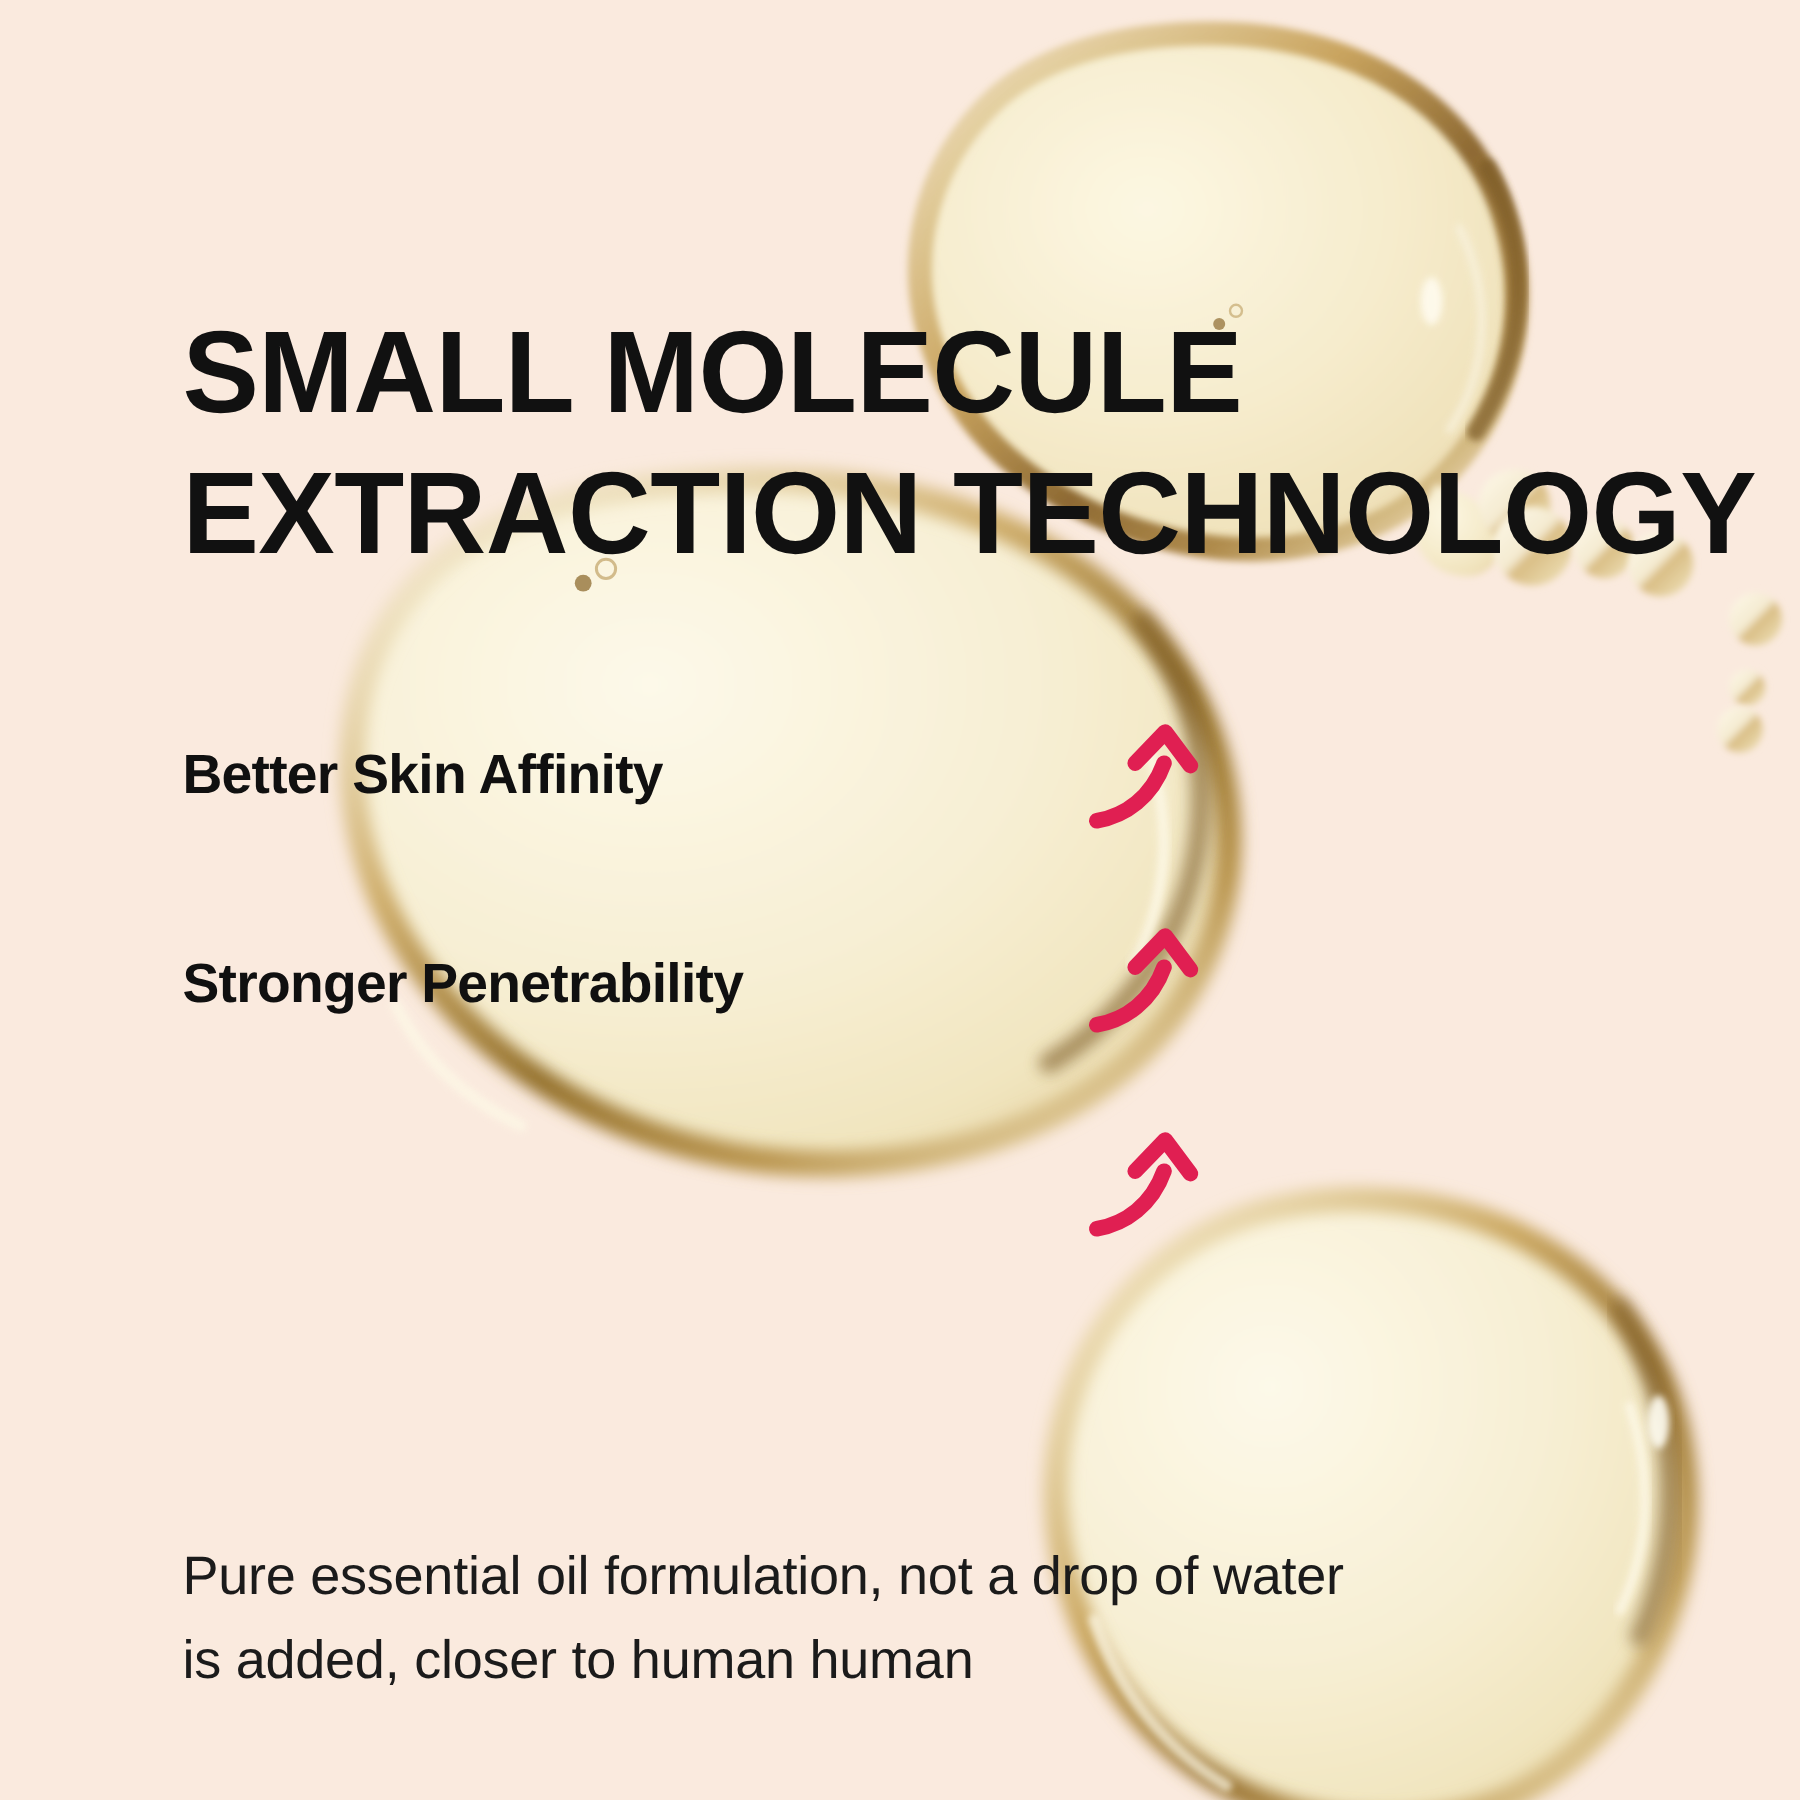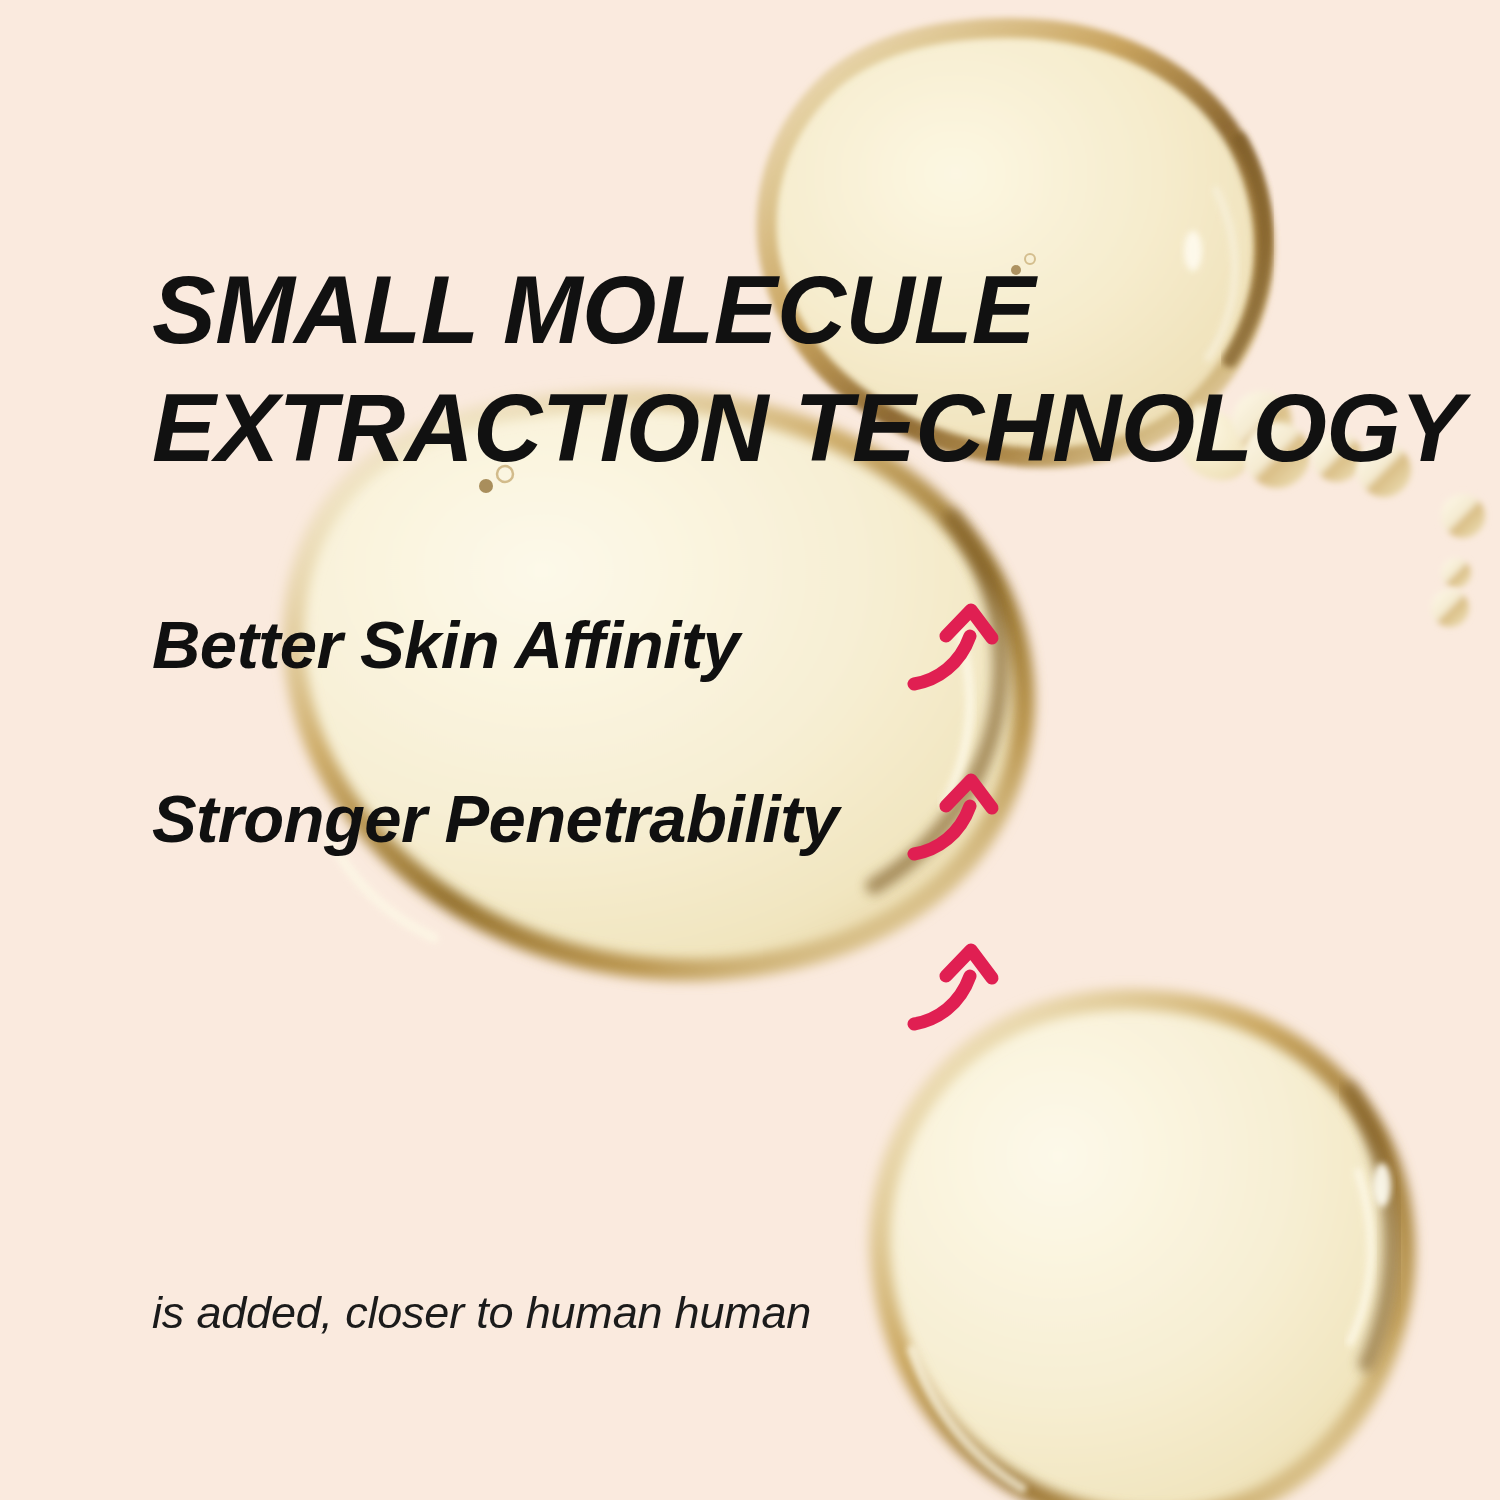"SMALL MOLECULE" #stage { font-style: italic -> none }
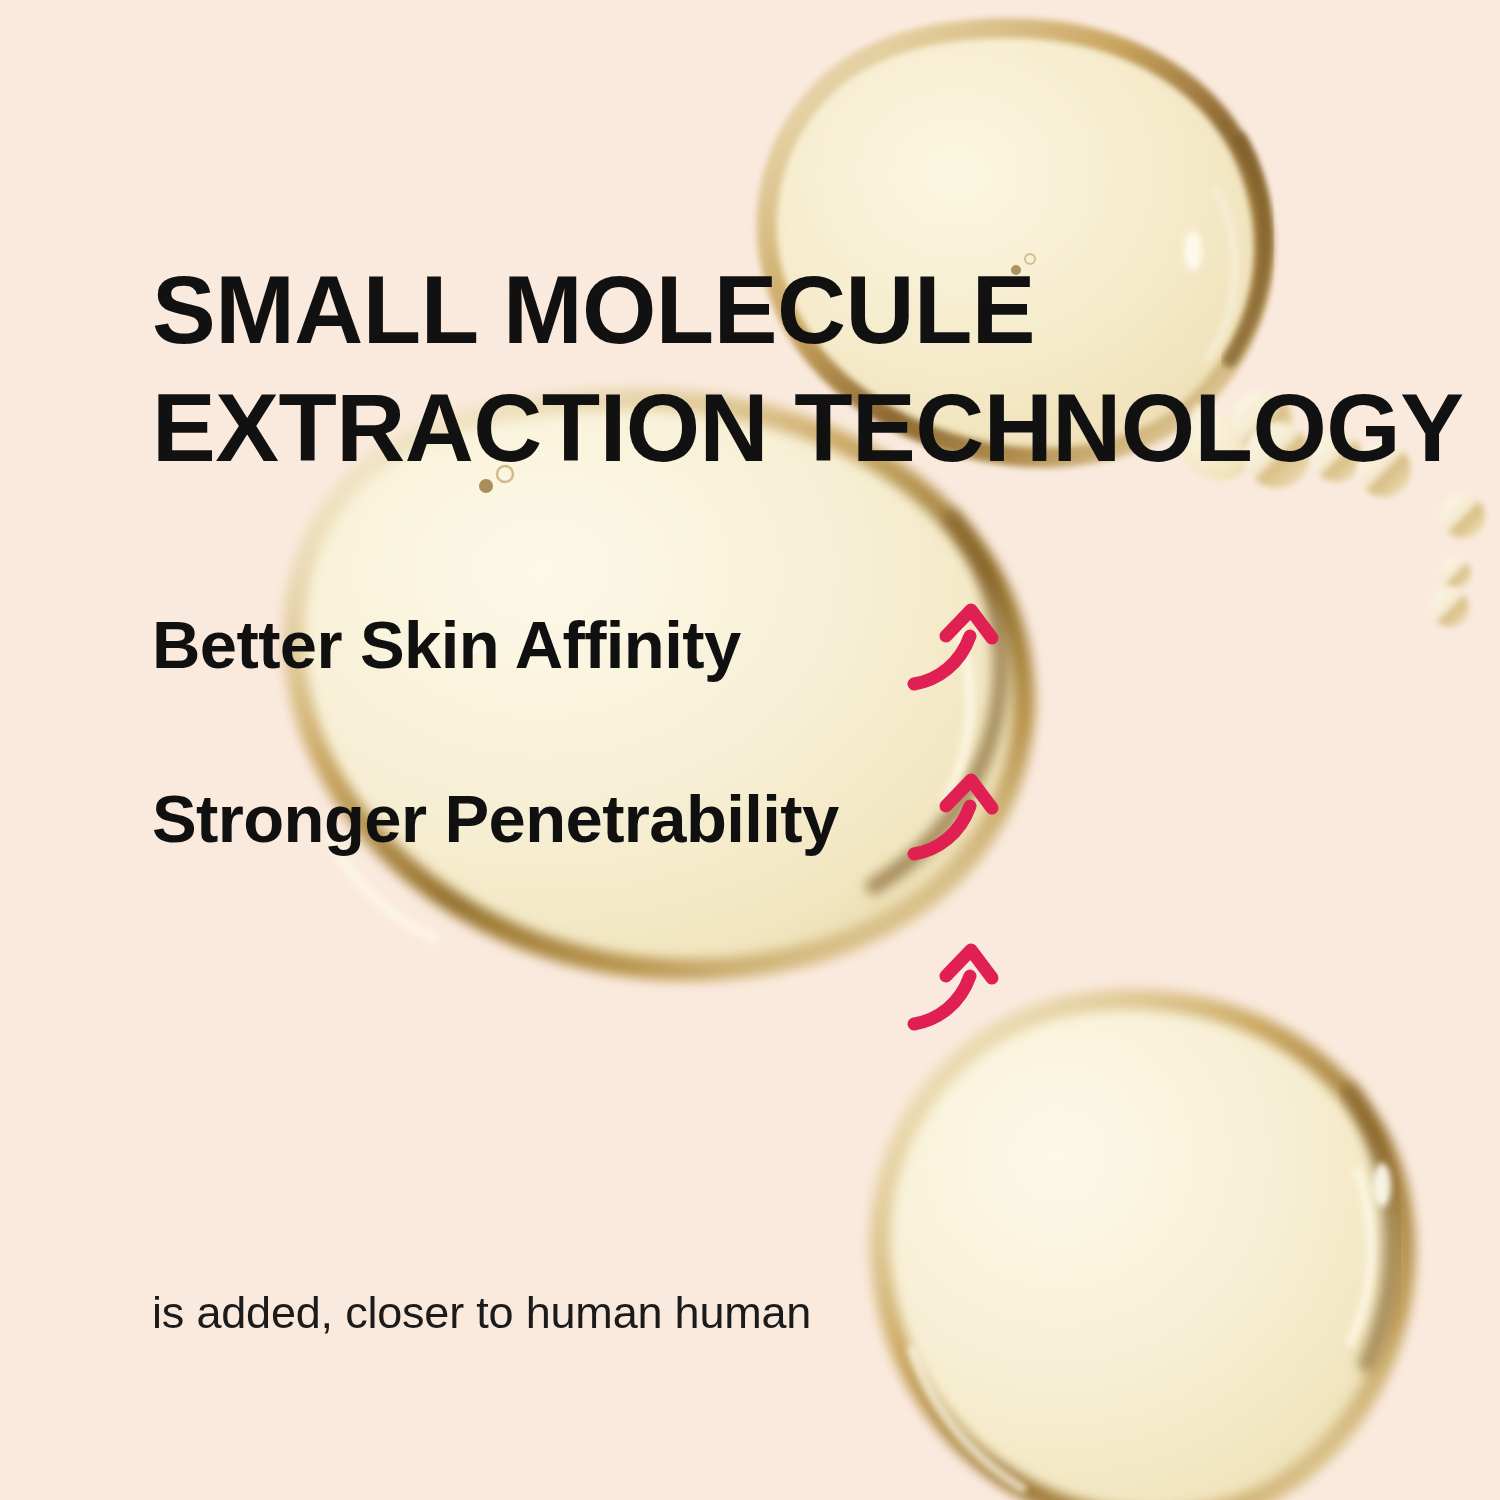"Better Skin Affinity" .feature-row .feature-label { font-size: 67px -> 46px }
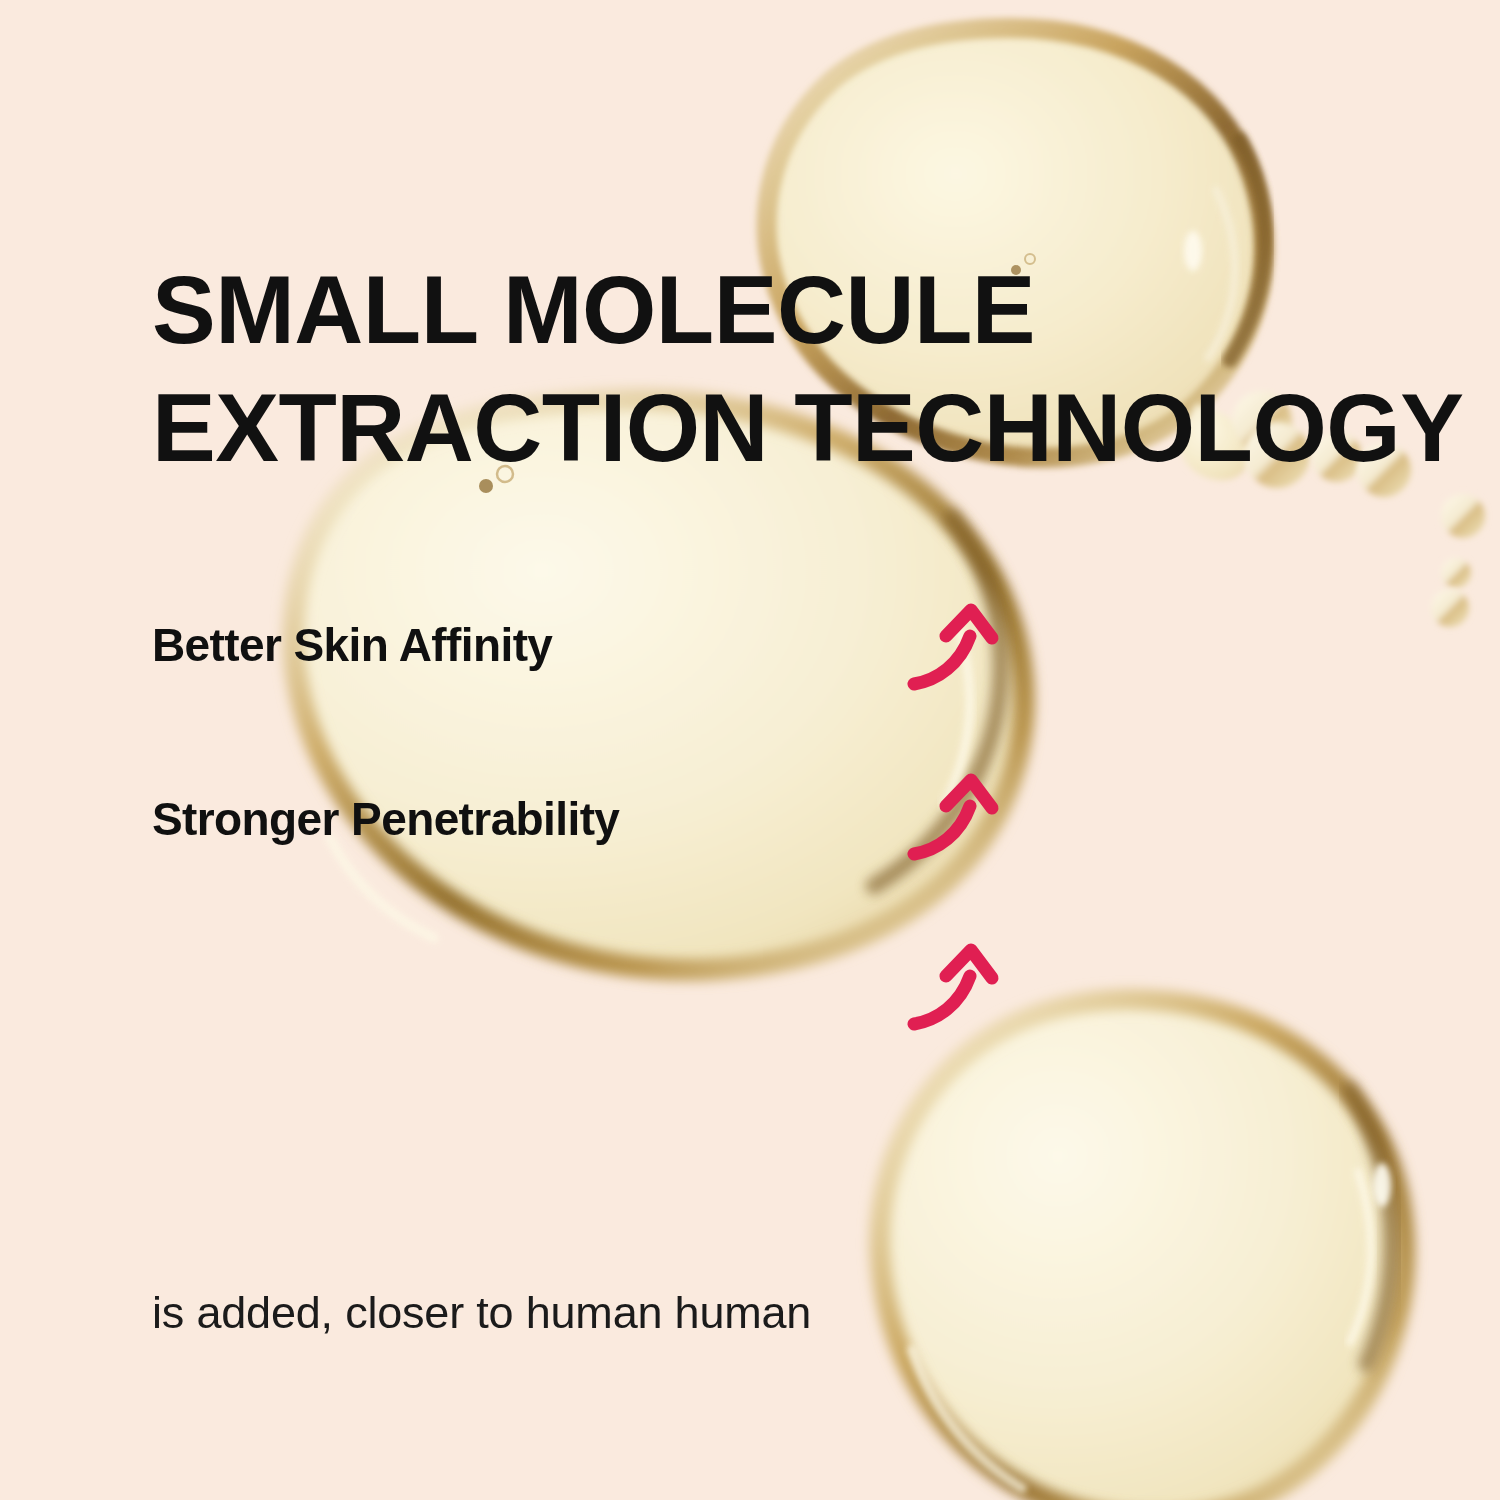"Pure essential oil formulation, not" span.cap-line { html: none -> <span>Pure essential oil formulation, not a drop of water</span> }
